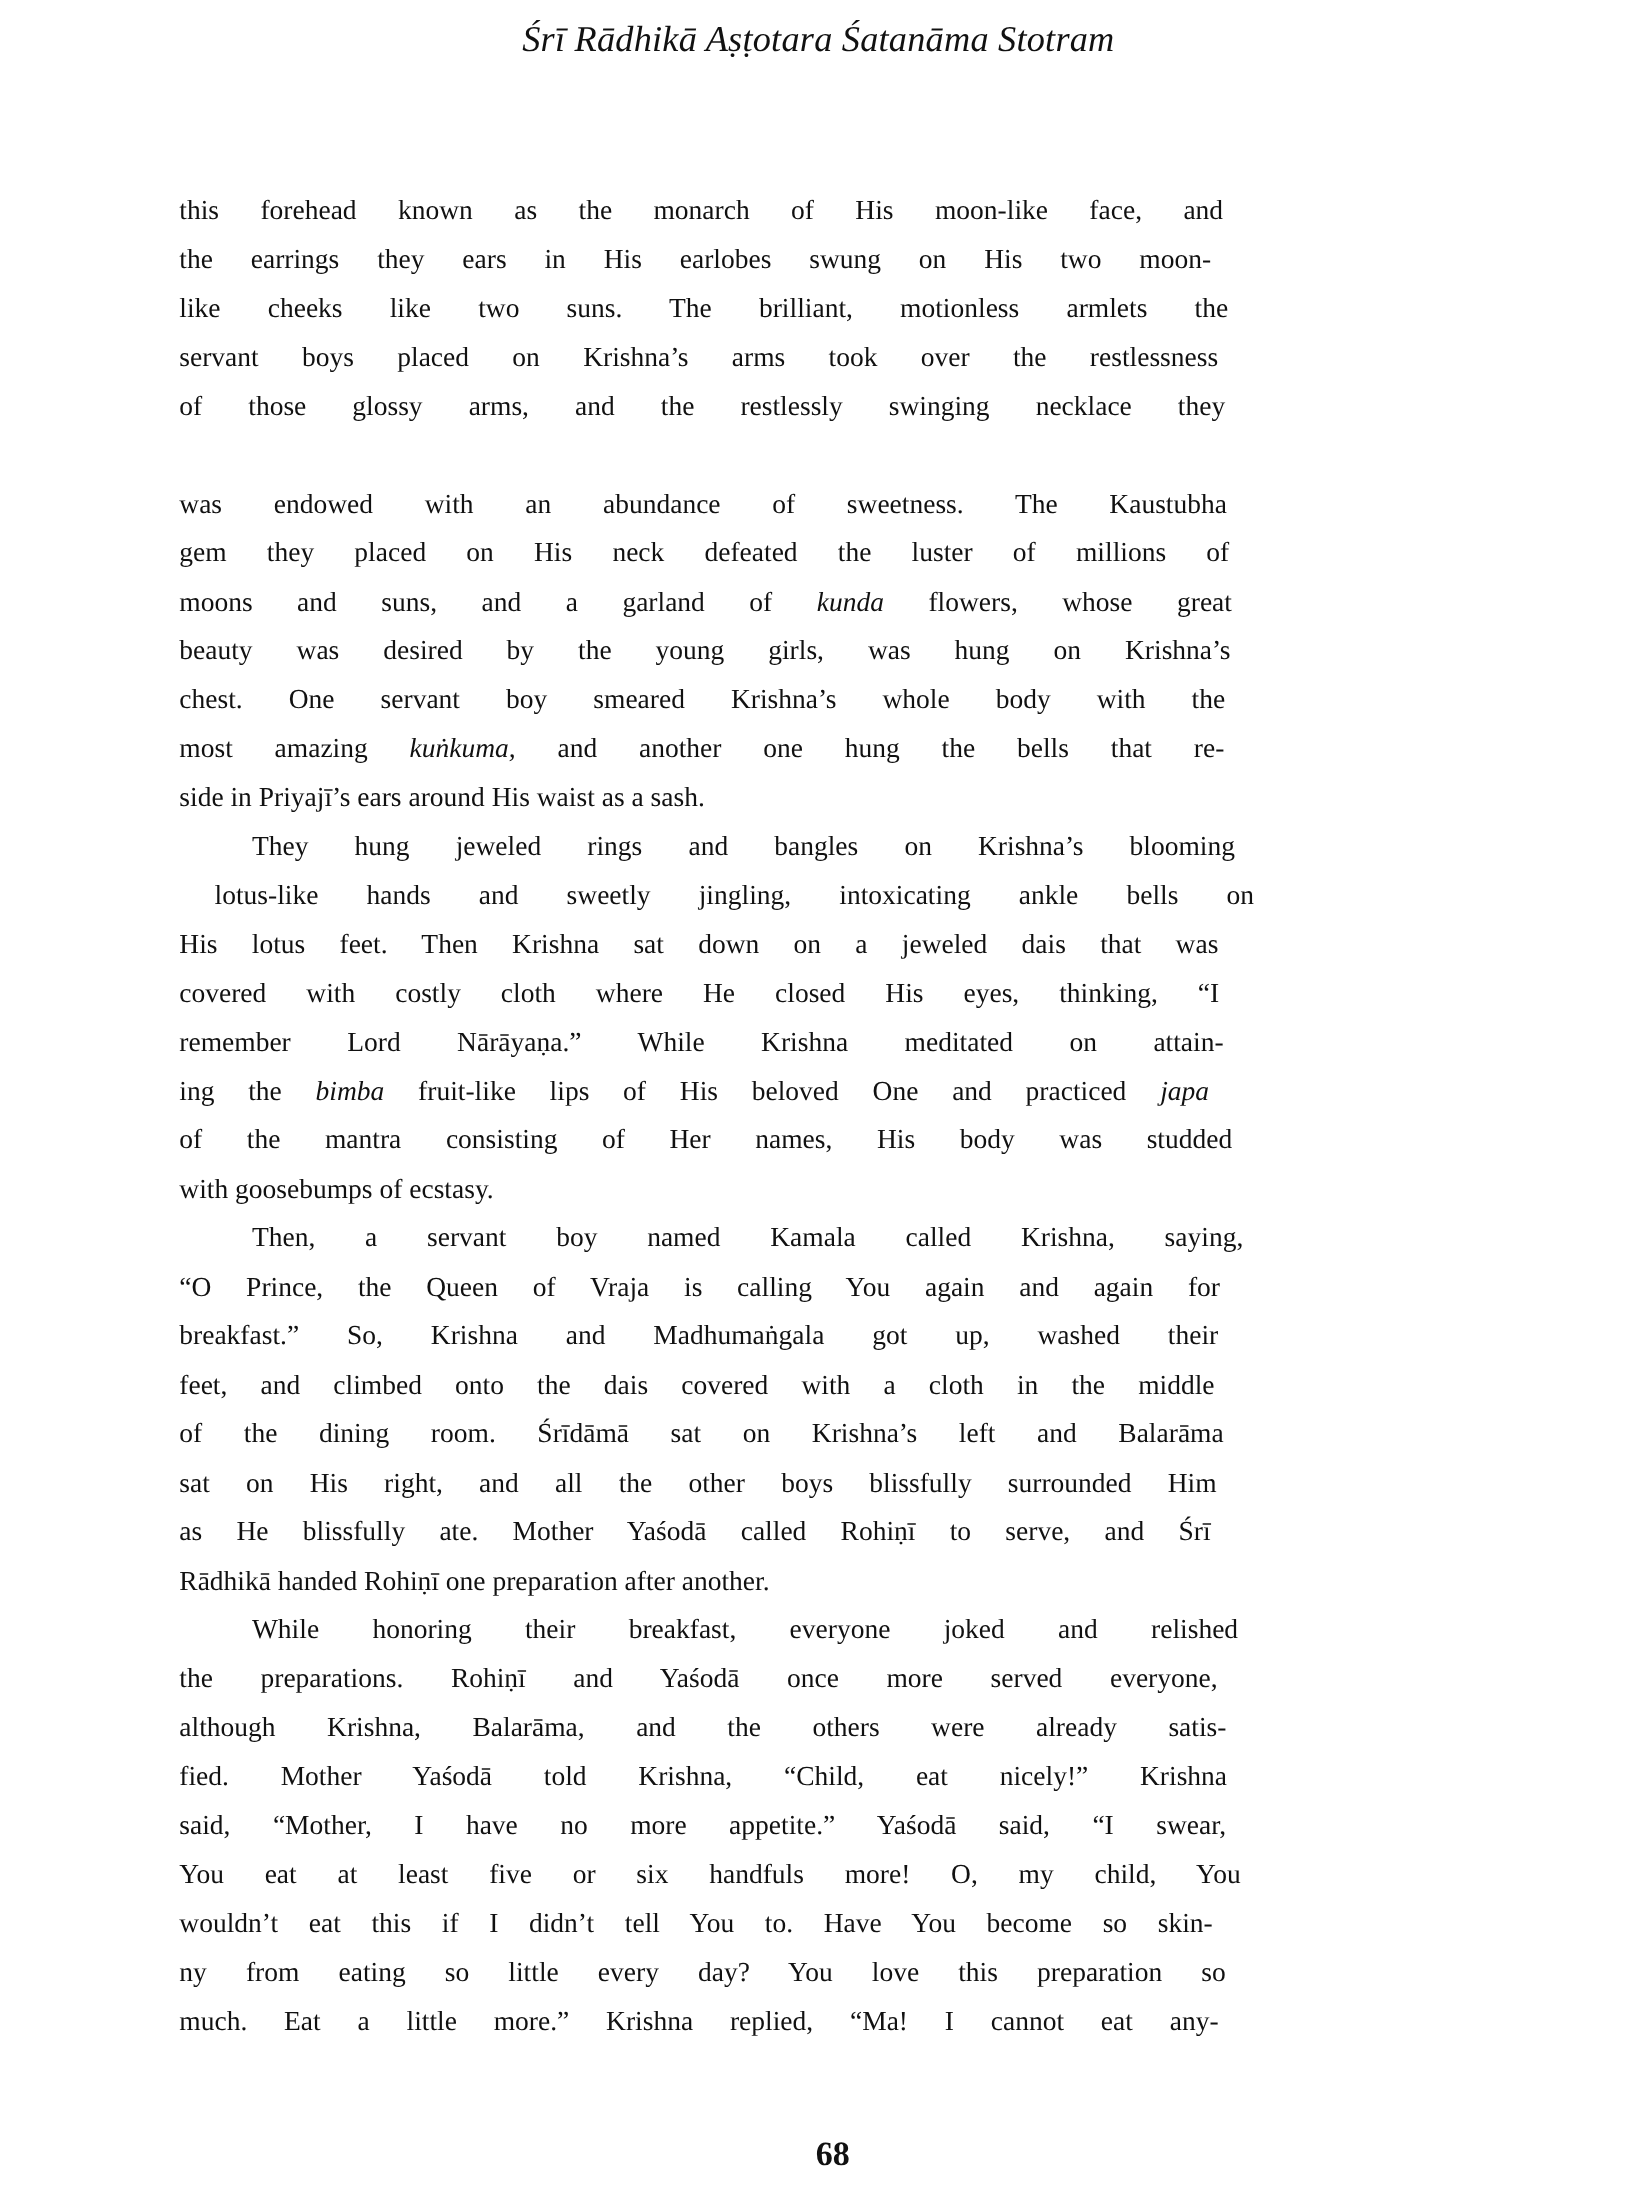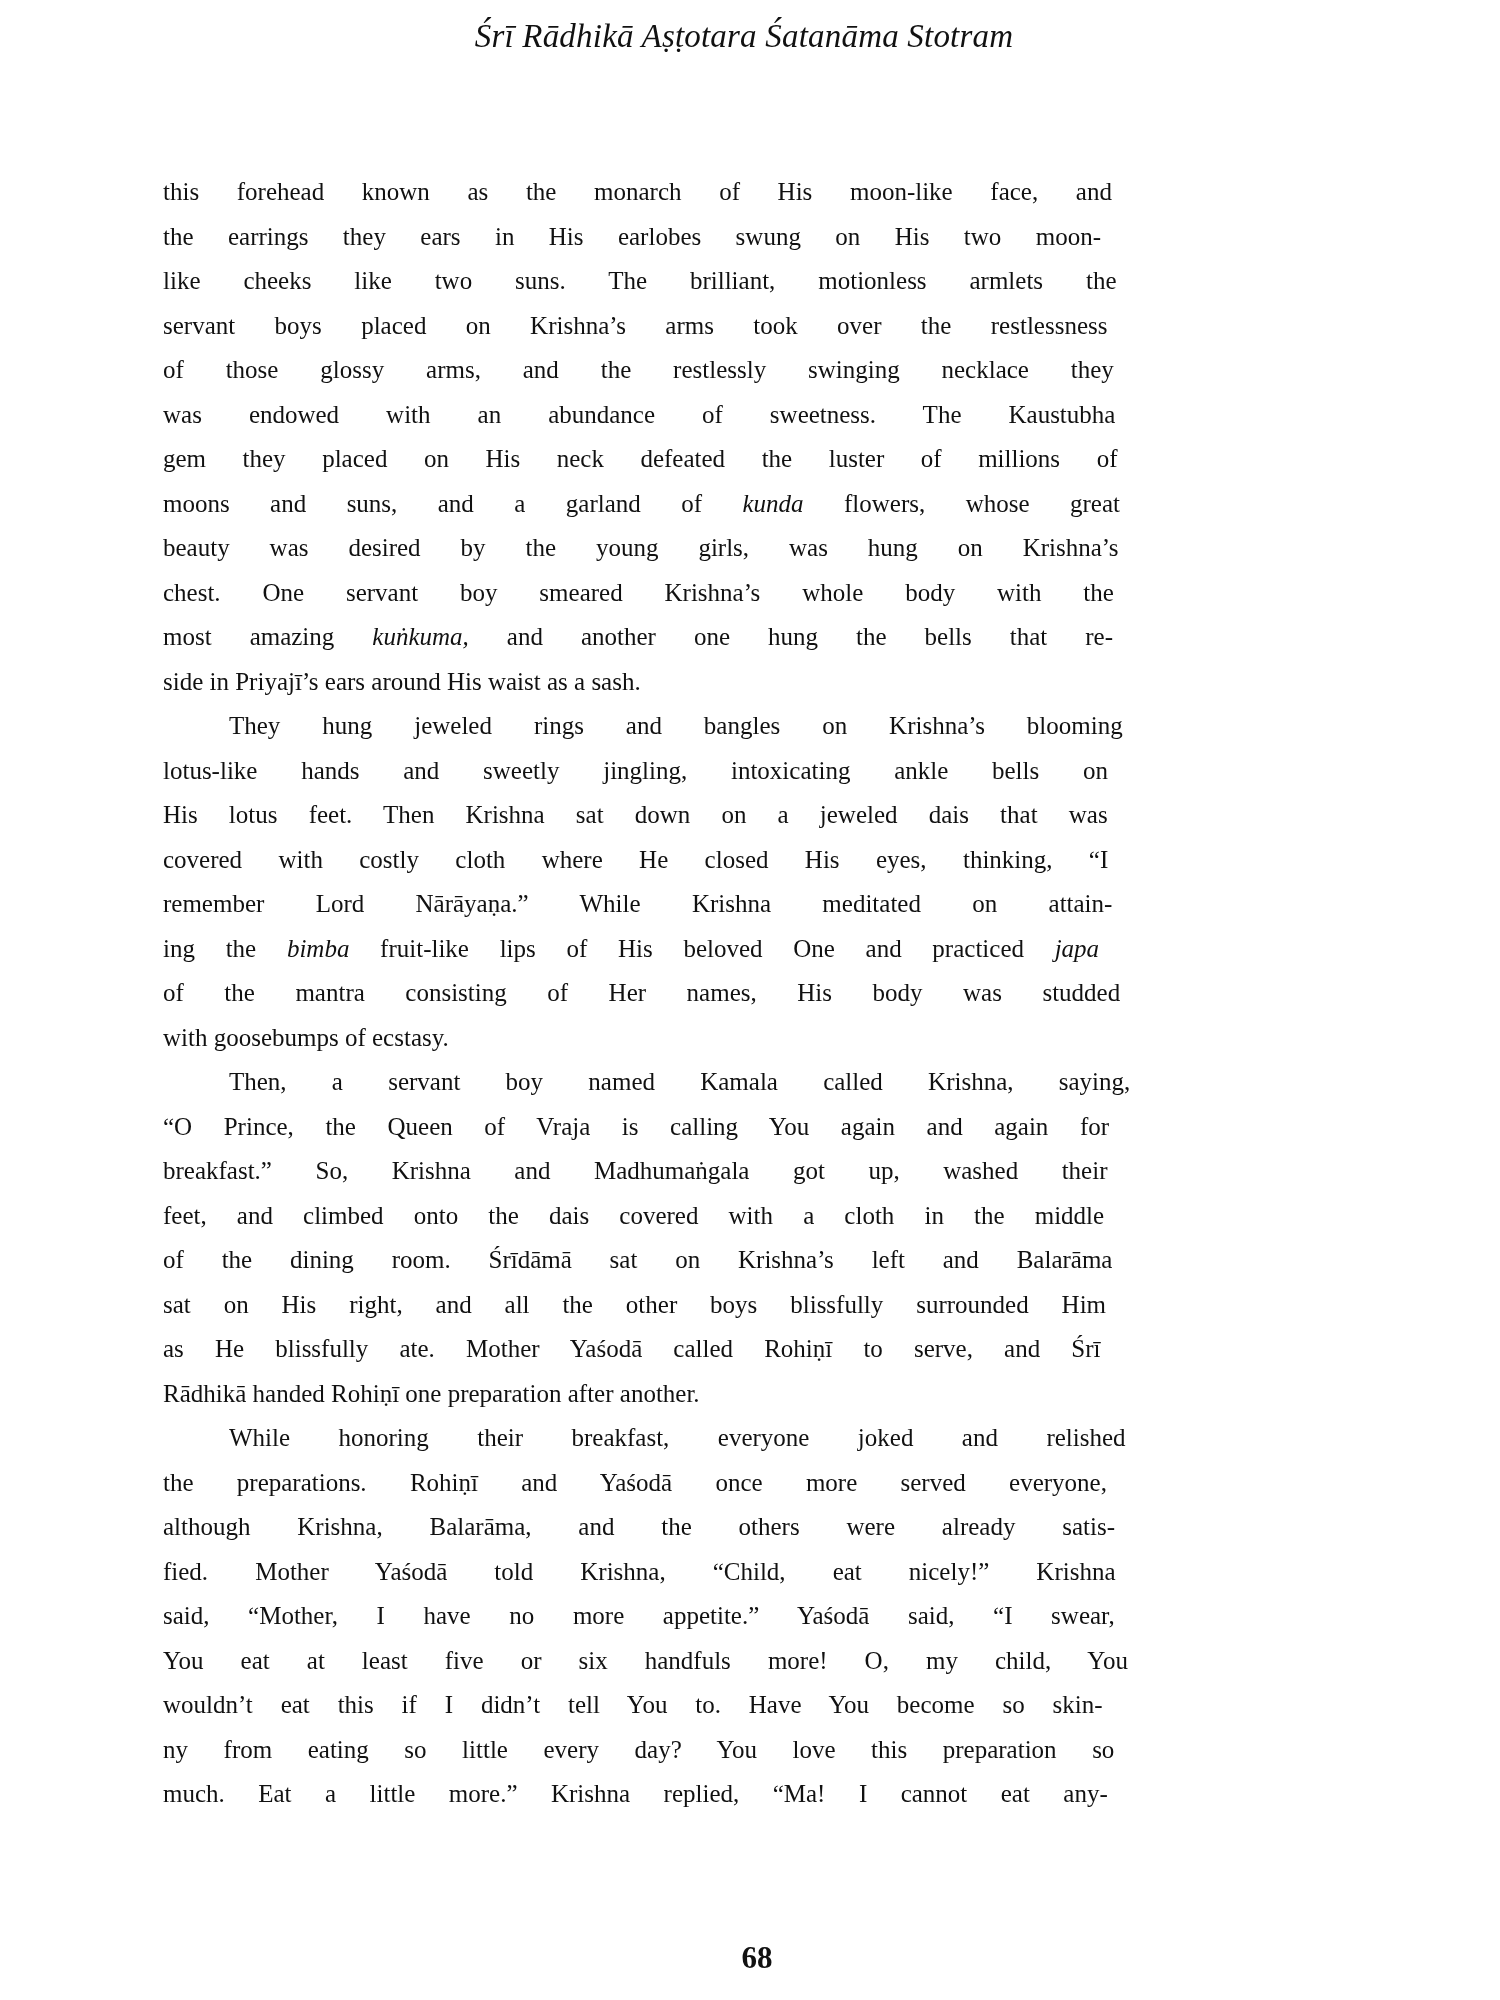"was endowed with an abundance" span.line { margin-top: none -> 44px }
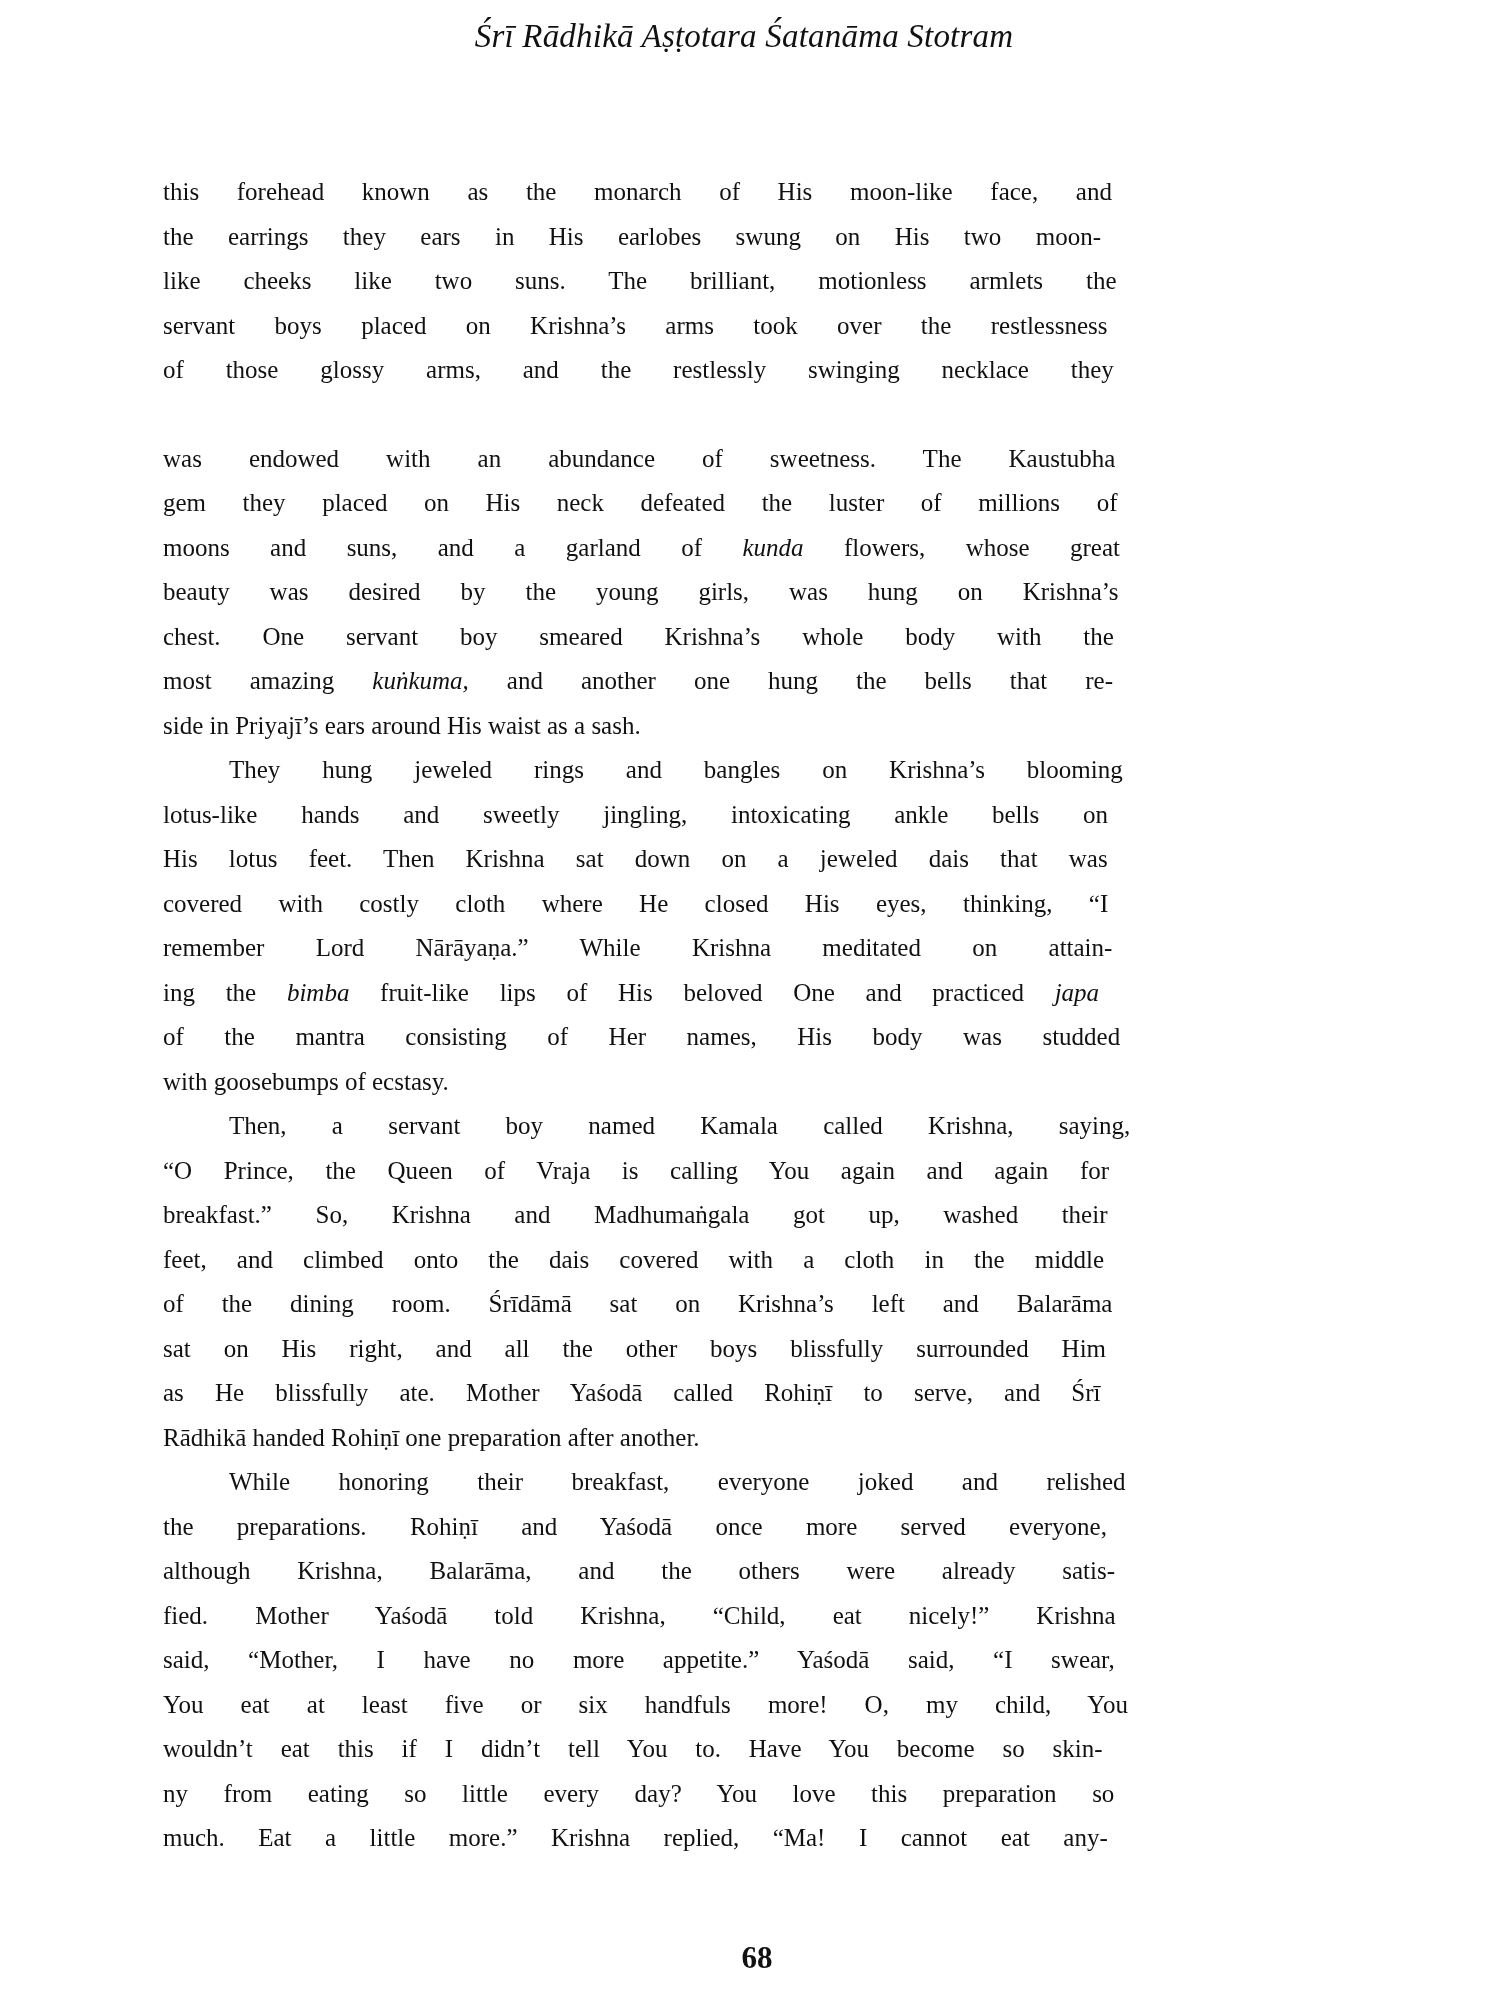"lotus-like hands and sweetly jingling," span.line { margin-left: none -> 32px }
